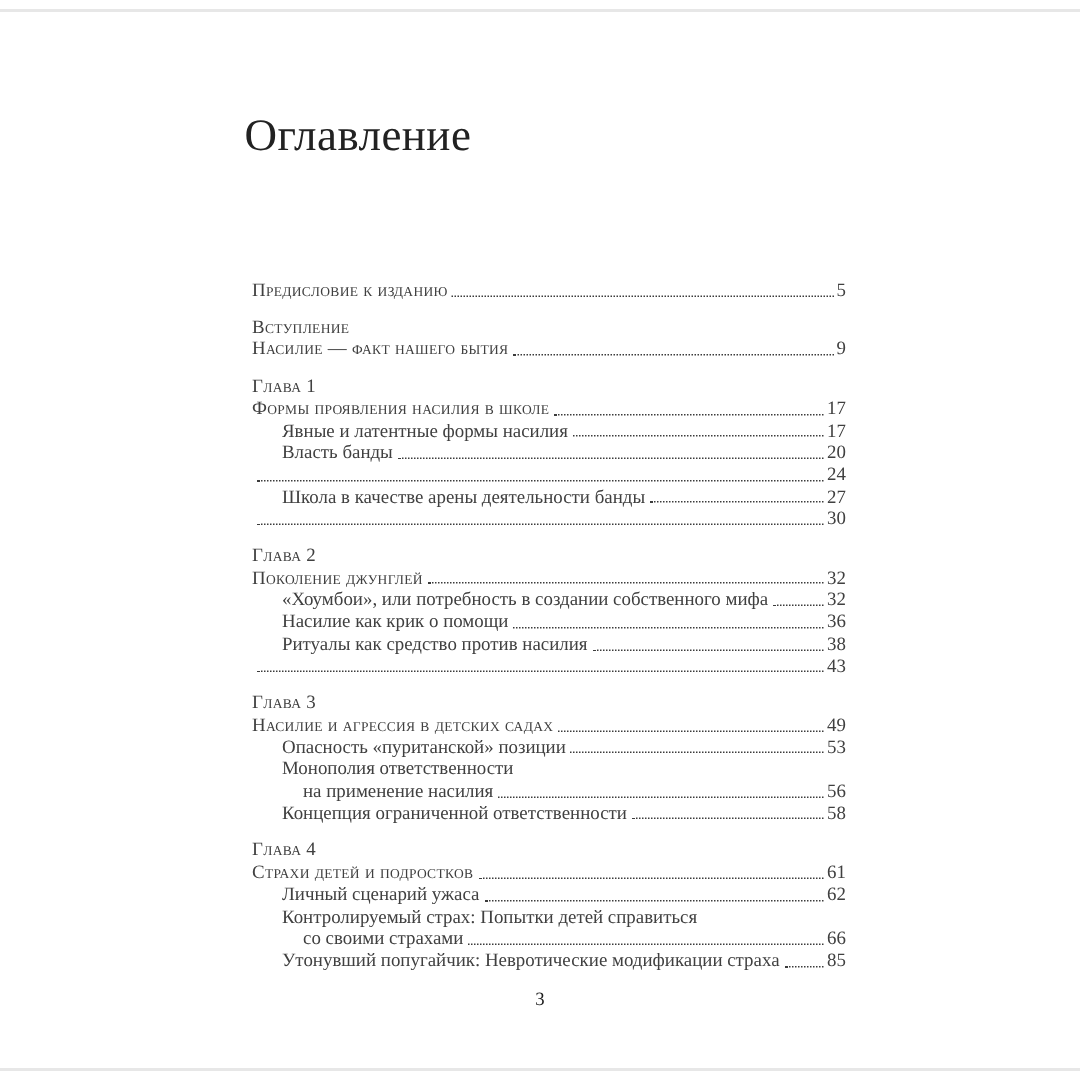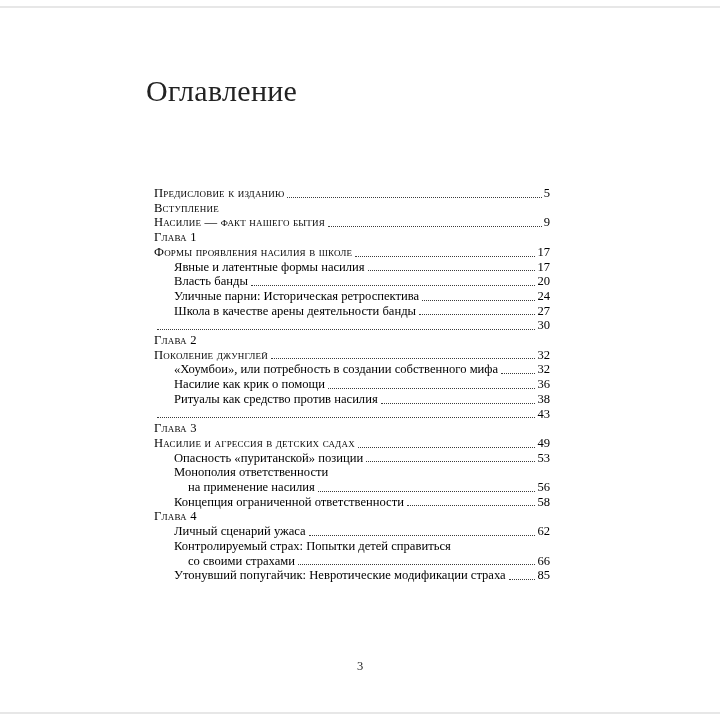"Оглавление" .title { left: 146px -> 163px }
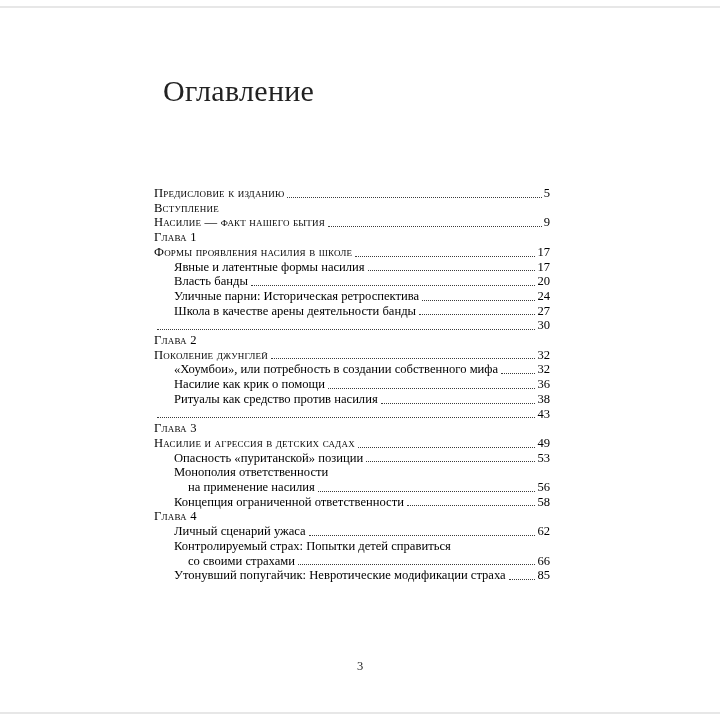"Предисловие к изданию" .toc { color: #000000 -> #404040; left: 154px -> 168px }
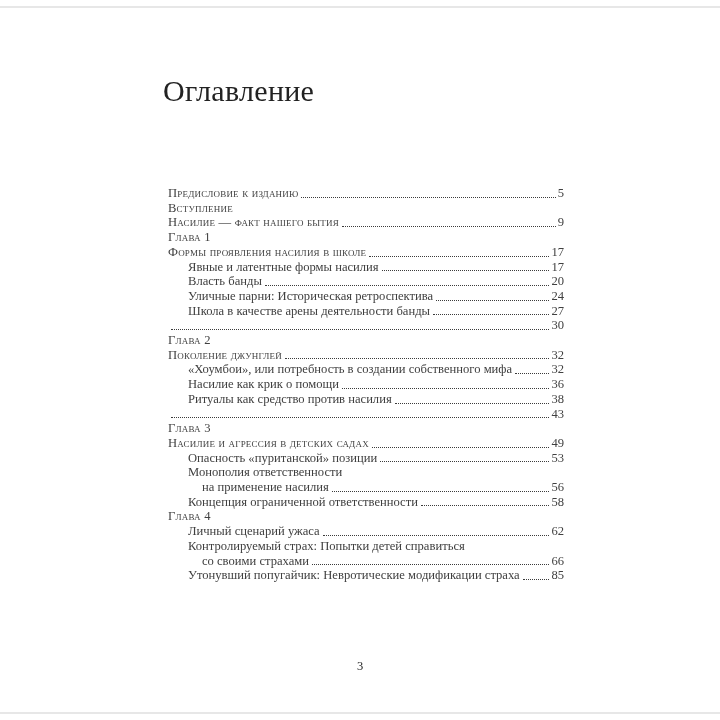"Вступление" .row.gap { margin-top: none -> 10px }
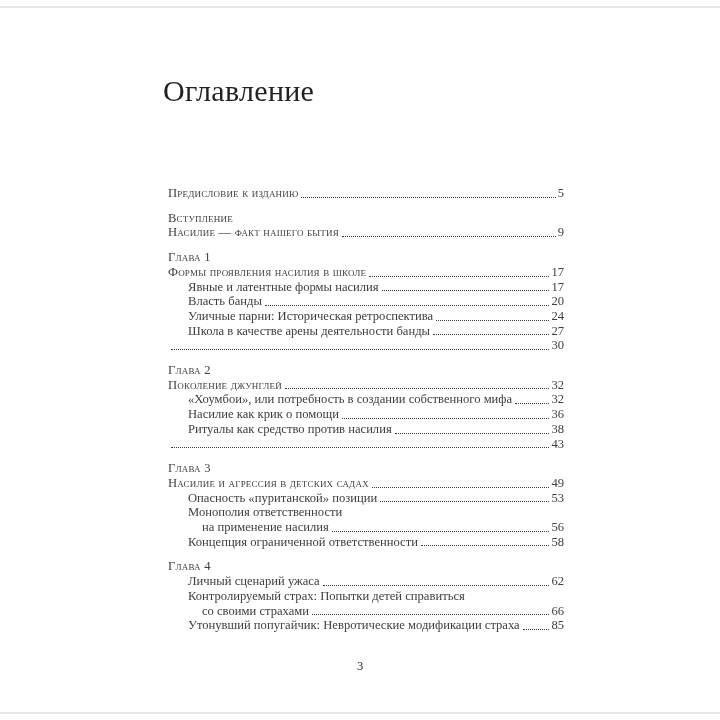"Уличные парни: Историческая" span.txt { html: <span>Уличные парни: Историческая ретроспектива</span> -> none }
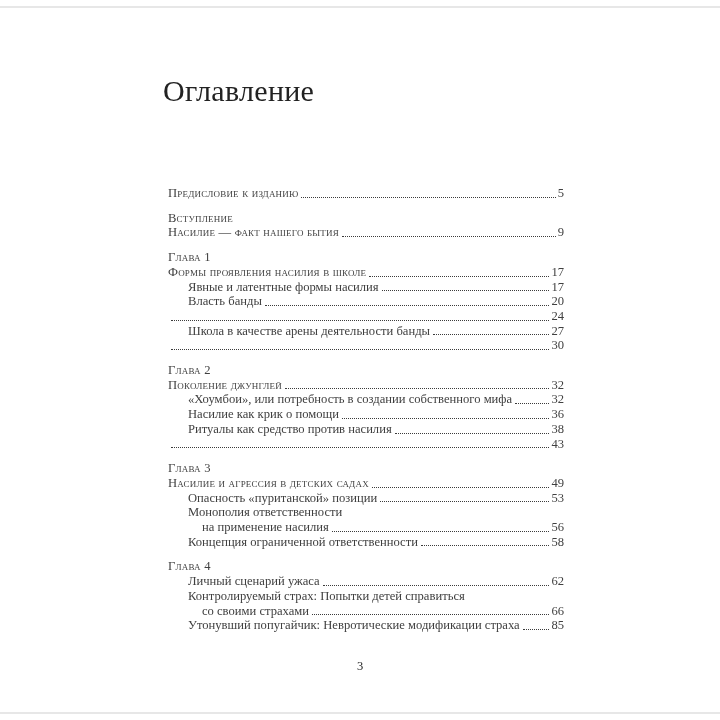"Страхи детей и подростков" div.row { html: none -> <div> <span>Страхи детей и подростков</span> <span></span> <span>61</span> </div> }
